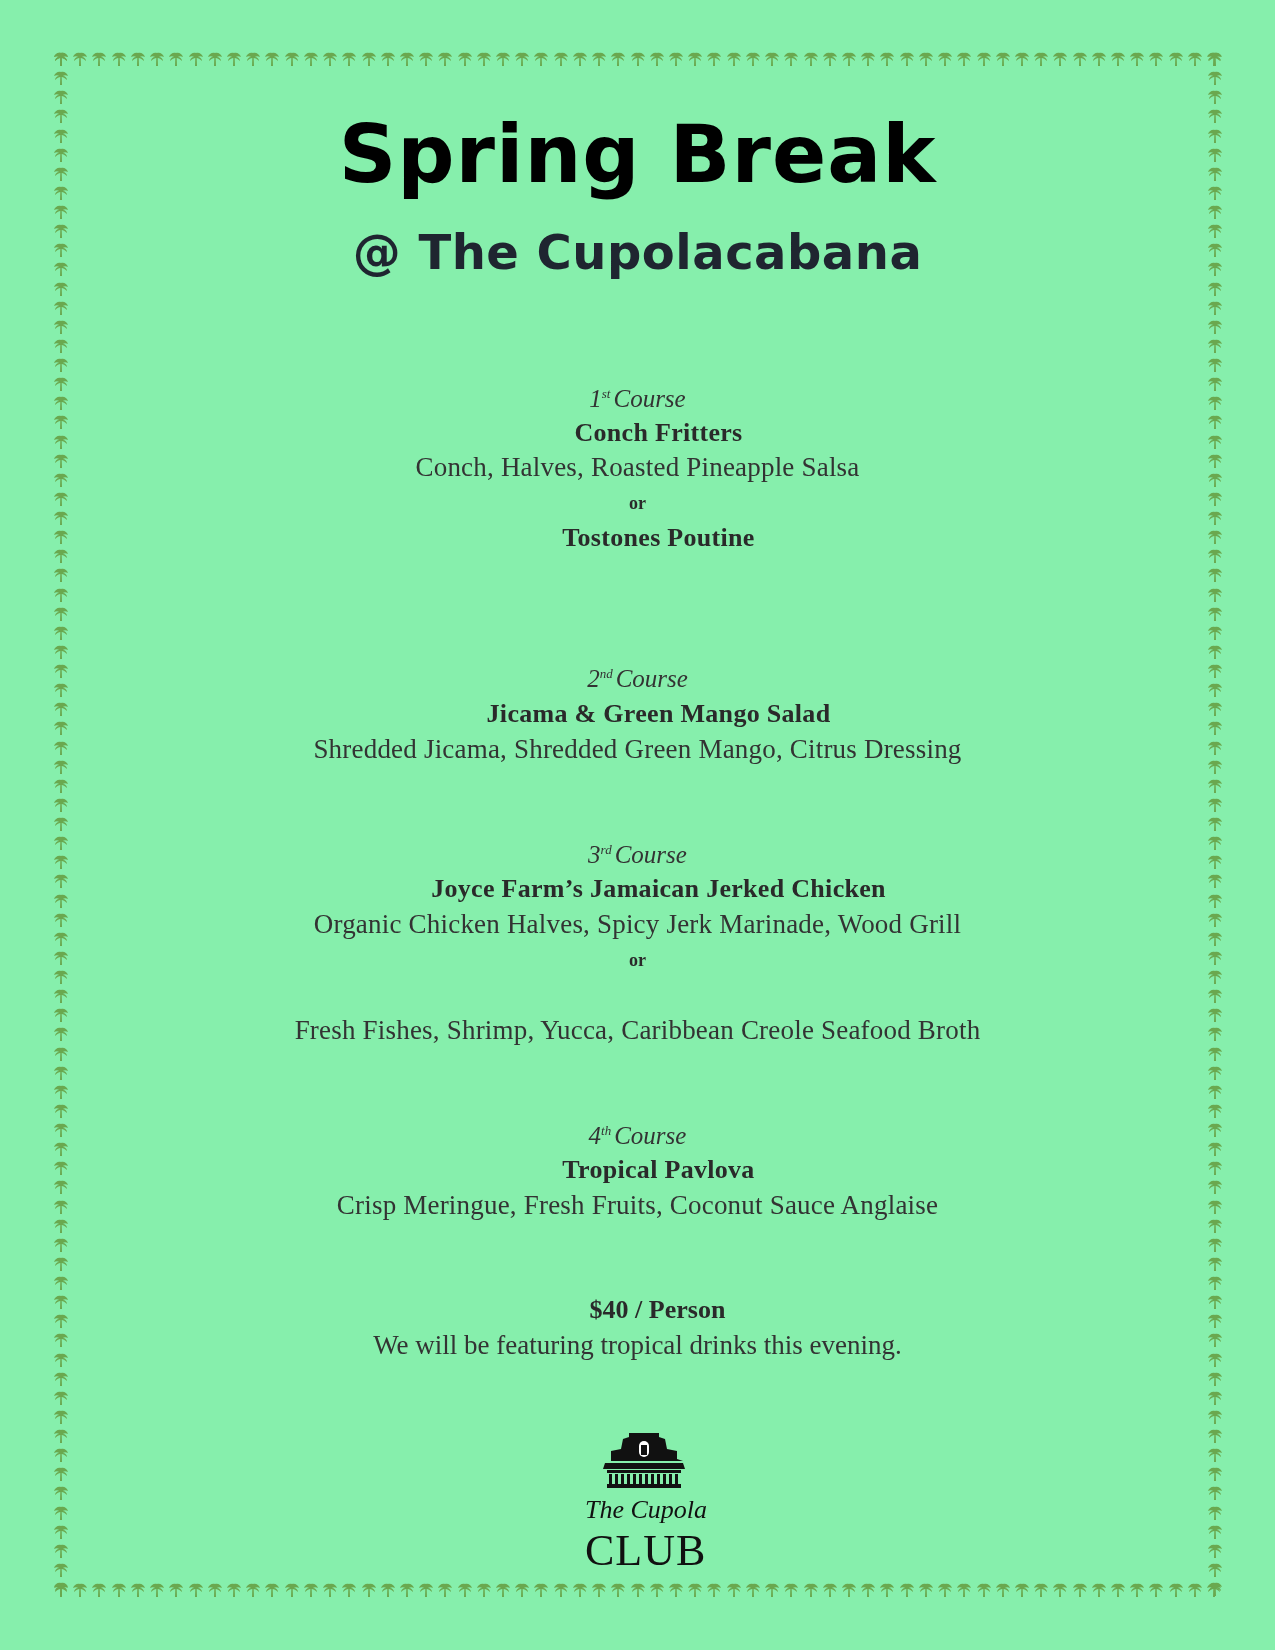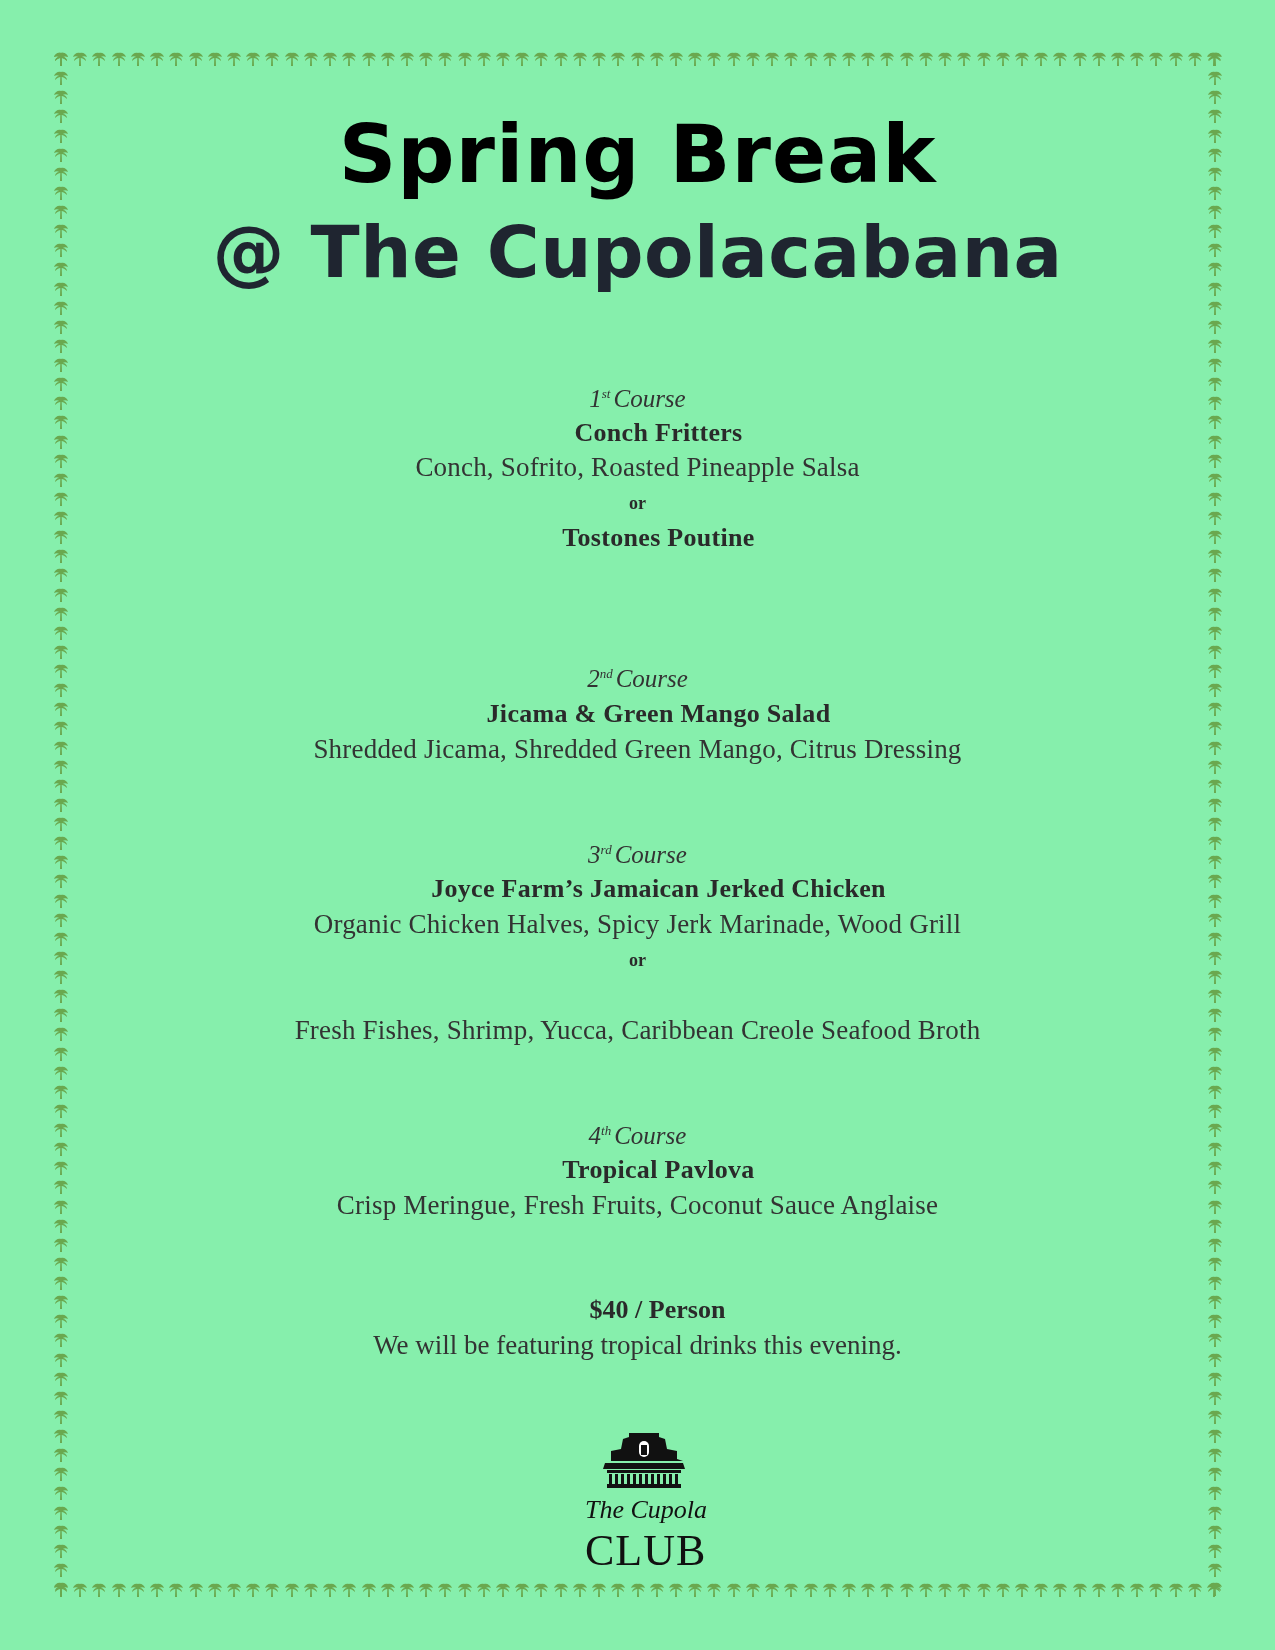"@ The Cupolacabana" .title2 { font-size: 72px -> 48px }
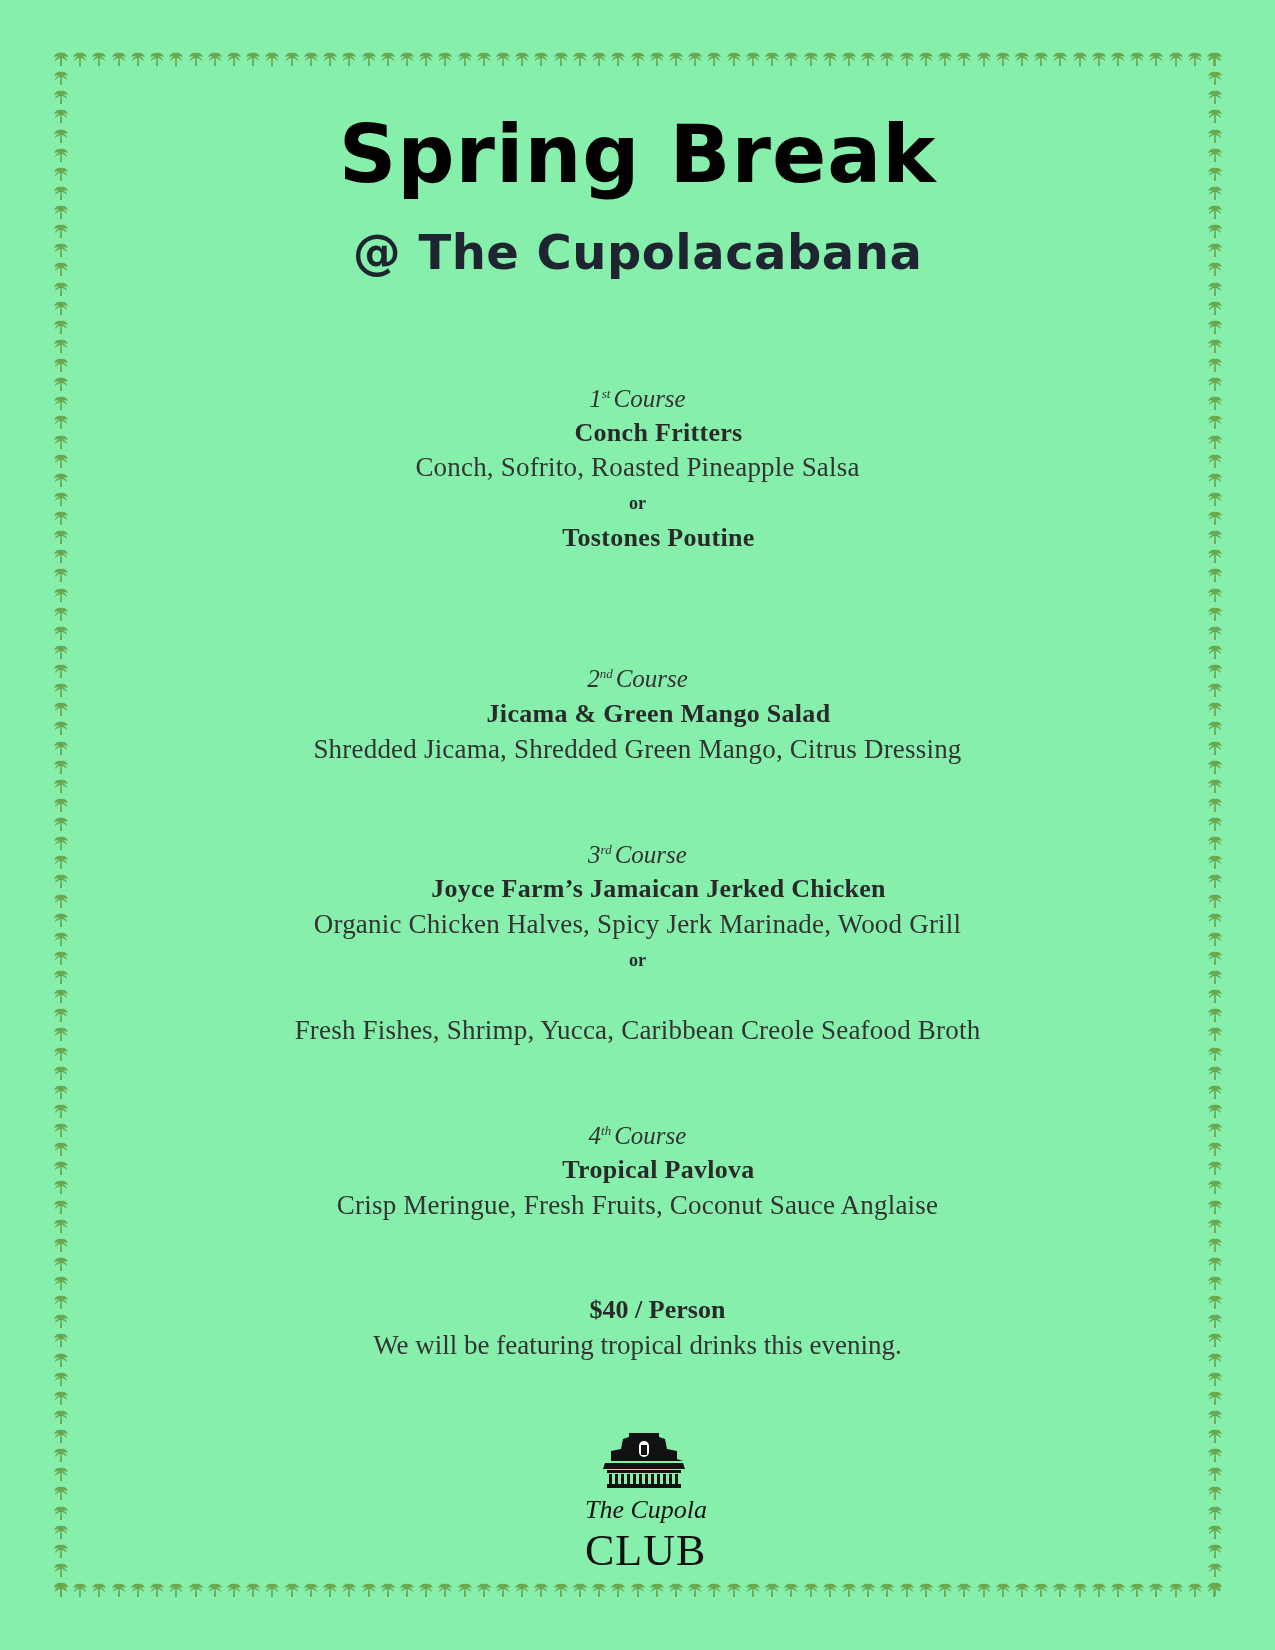"Conch, Sofrito, Roasted Pineapple Salsa" div.line { text: Sofrito -> Halves }
